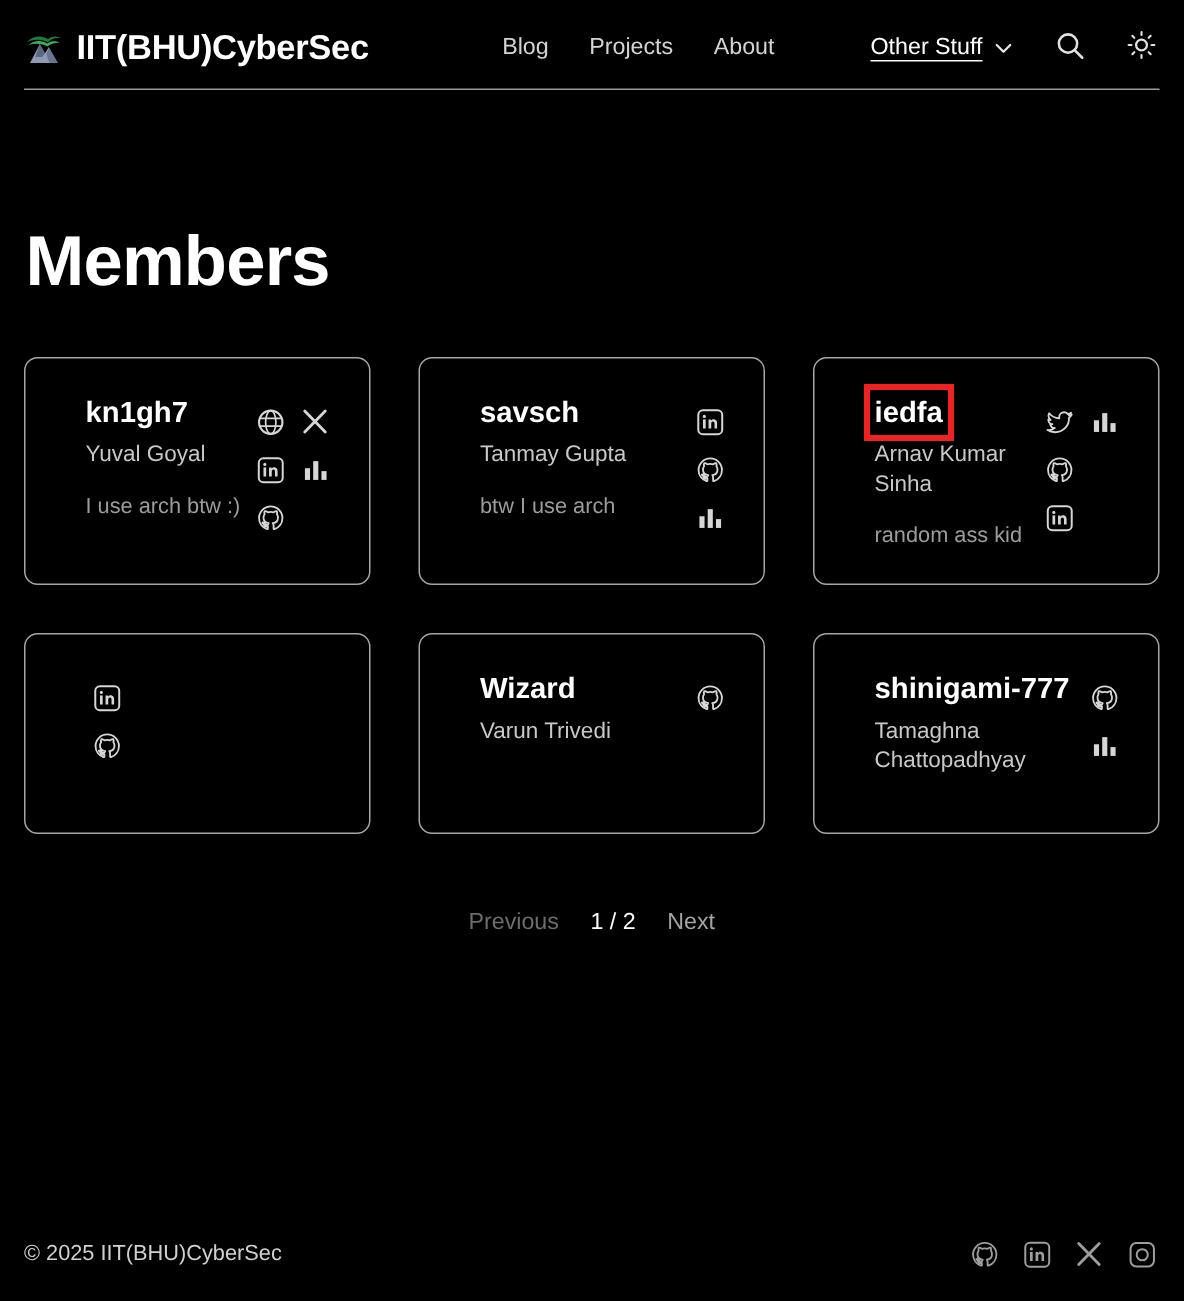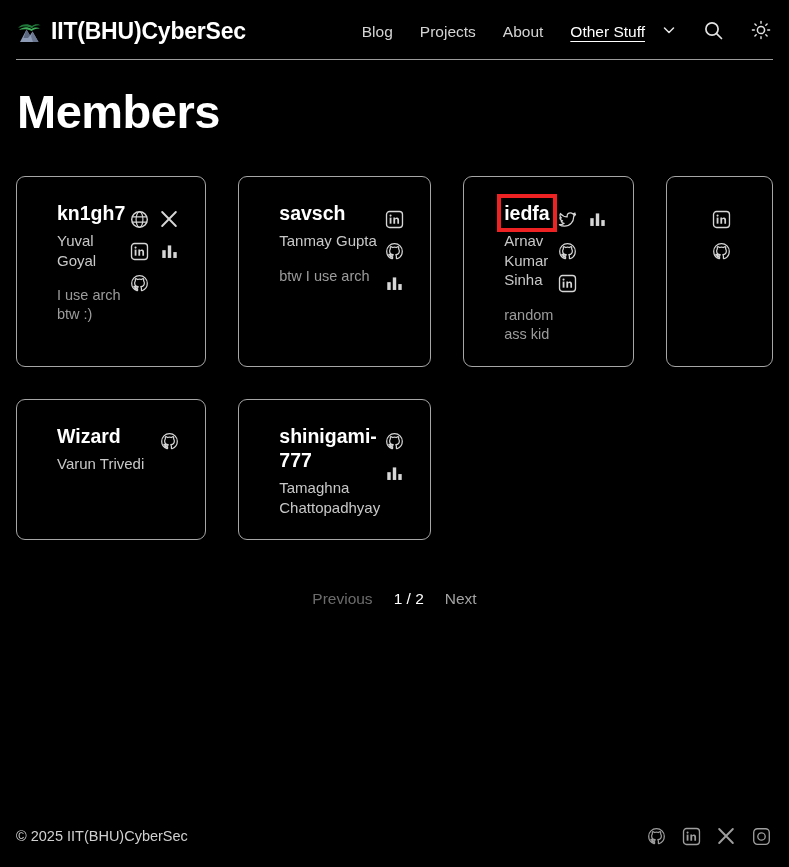"Other Stuff" .nav-dropdown { align-items: flex-start -> center; gap: 17px -> 7px; margin-left: none -> 37px }
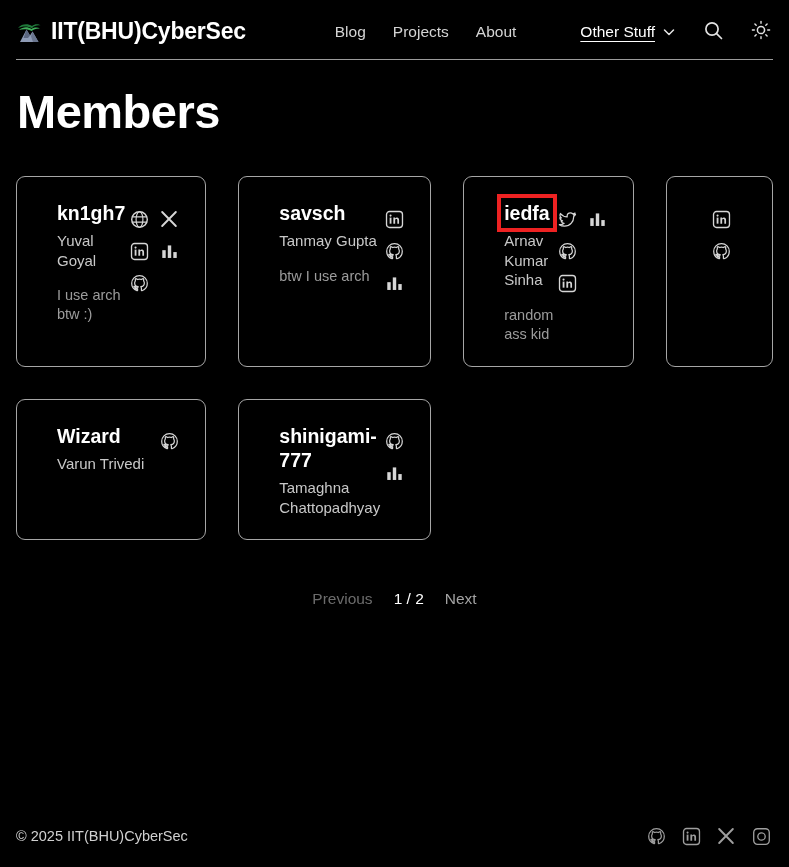"Members" .page-title { margin-top: 24px -> 86px }
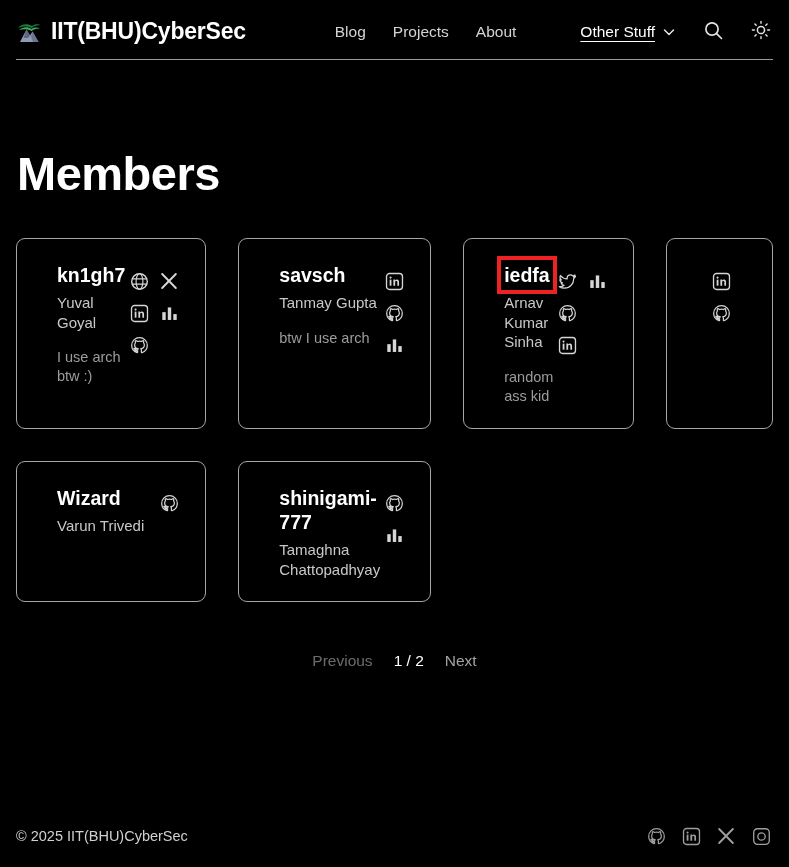"kn1gh7" .members-grid { grid-template-columns: 1fr 1fr 1fr 1fr -> 1fr 1fr 1fr }
